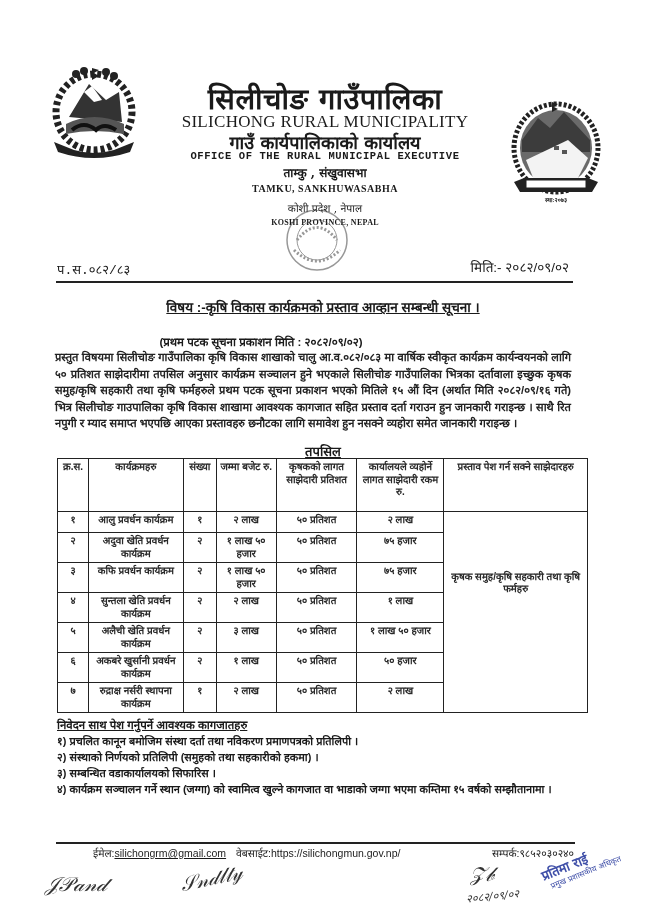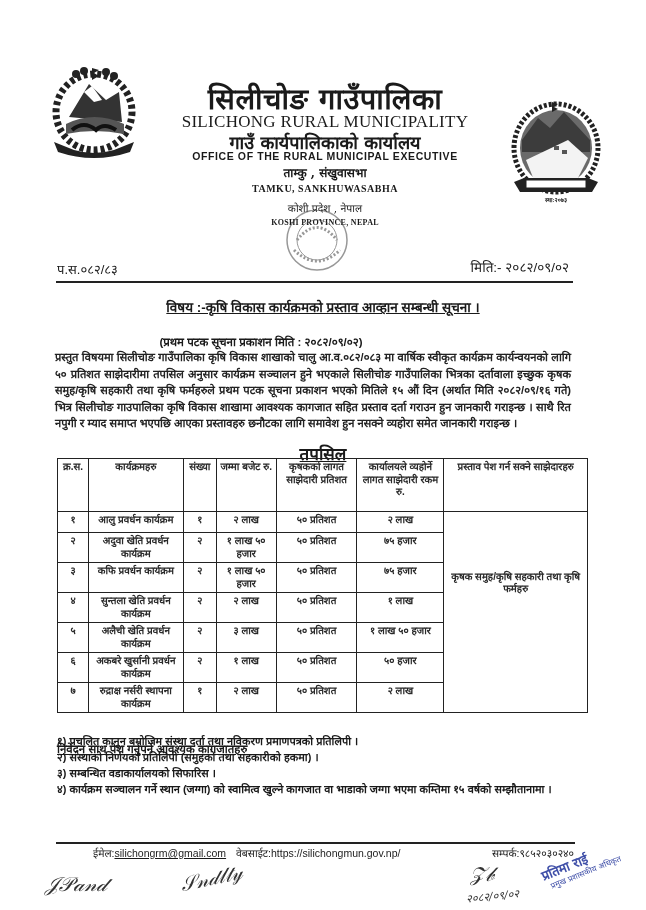"OFFICE OF THE RURAL MUNICIPAL" .t-office-en { font-family: Liberation Sans, sans-serif -> Liberation Mono, monospace }
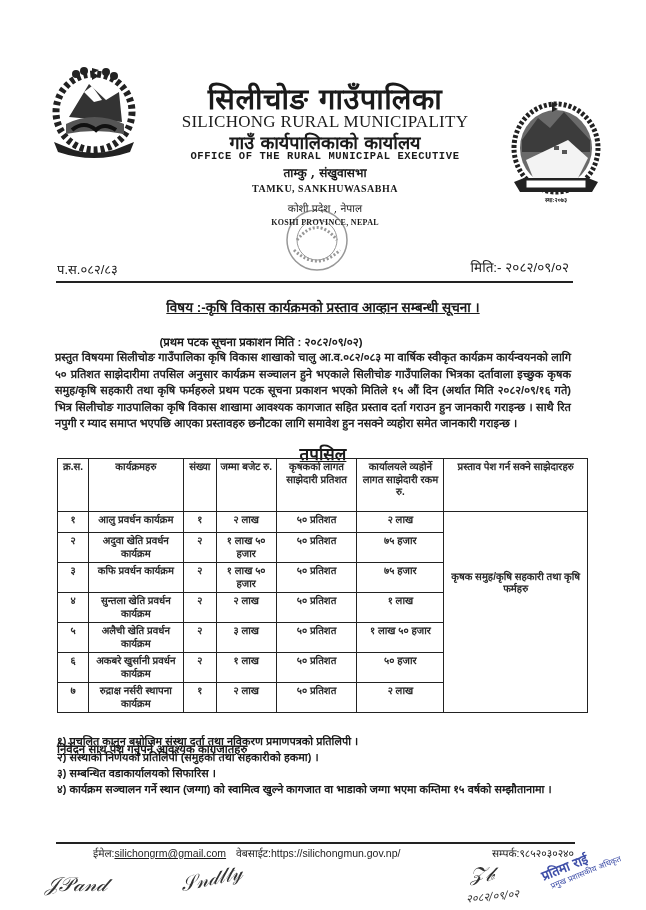"प.स.०८२/८३" .ref { font-family: Liberation Sans, sans-serif -> Liberation Mono, monospace }
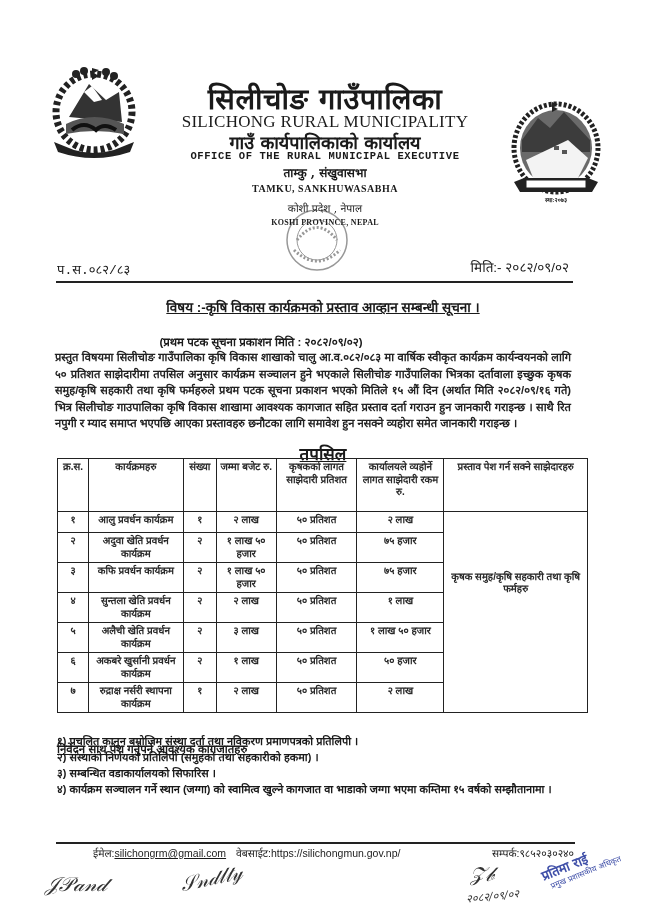"तपसिल" .tapsil { font-size: 17px -> 13px }
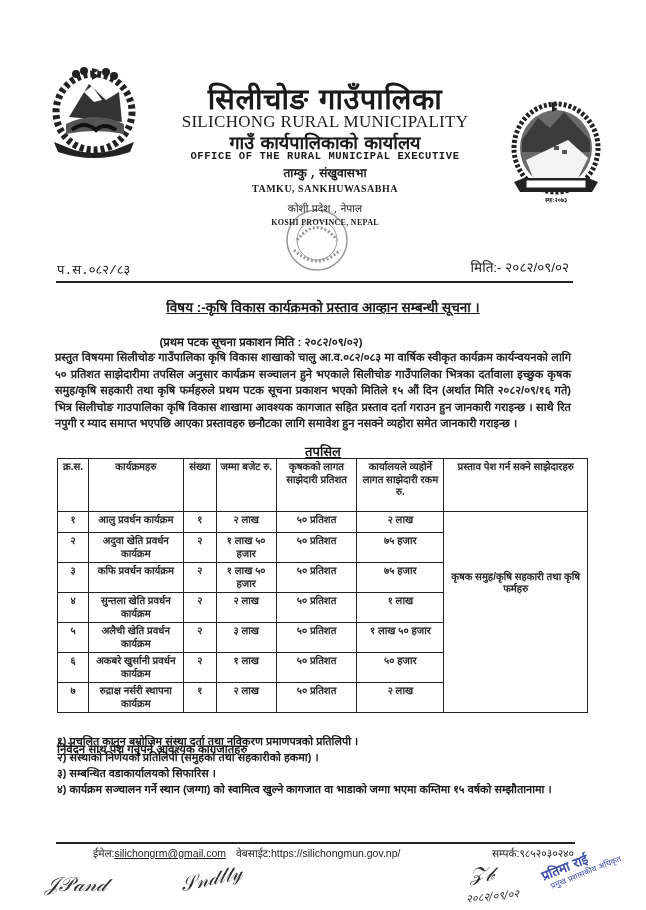"निवेदन साथ पेश गर्नुपर्ने आवश्यक" .docs-title { margin-top: 24px -> none }
